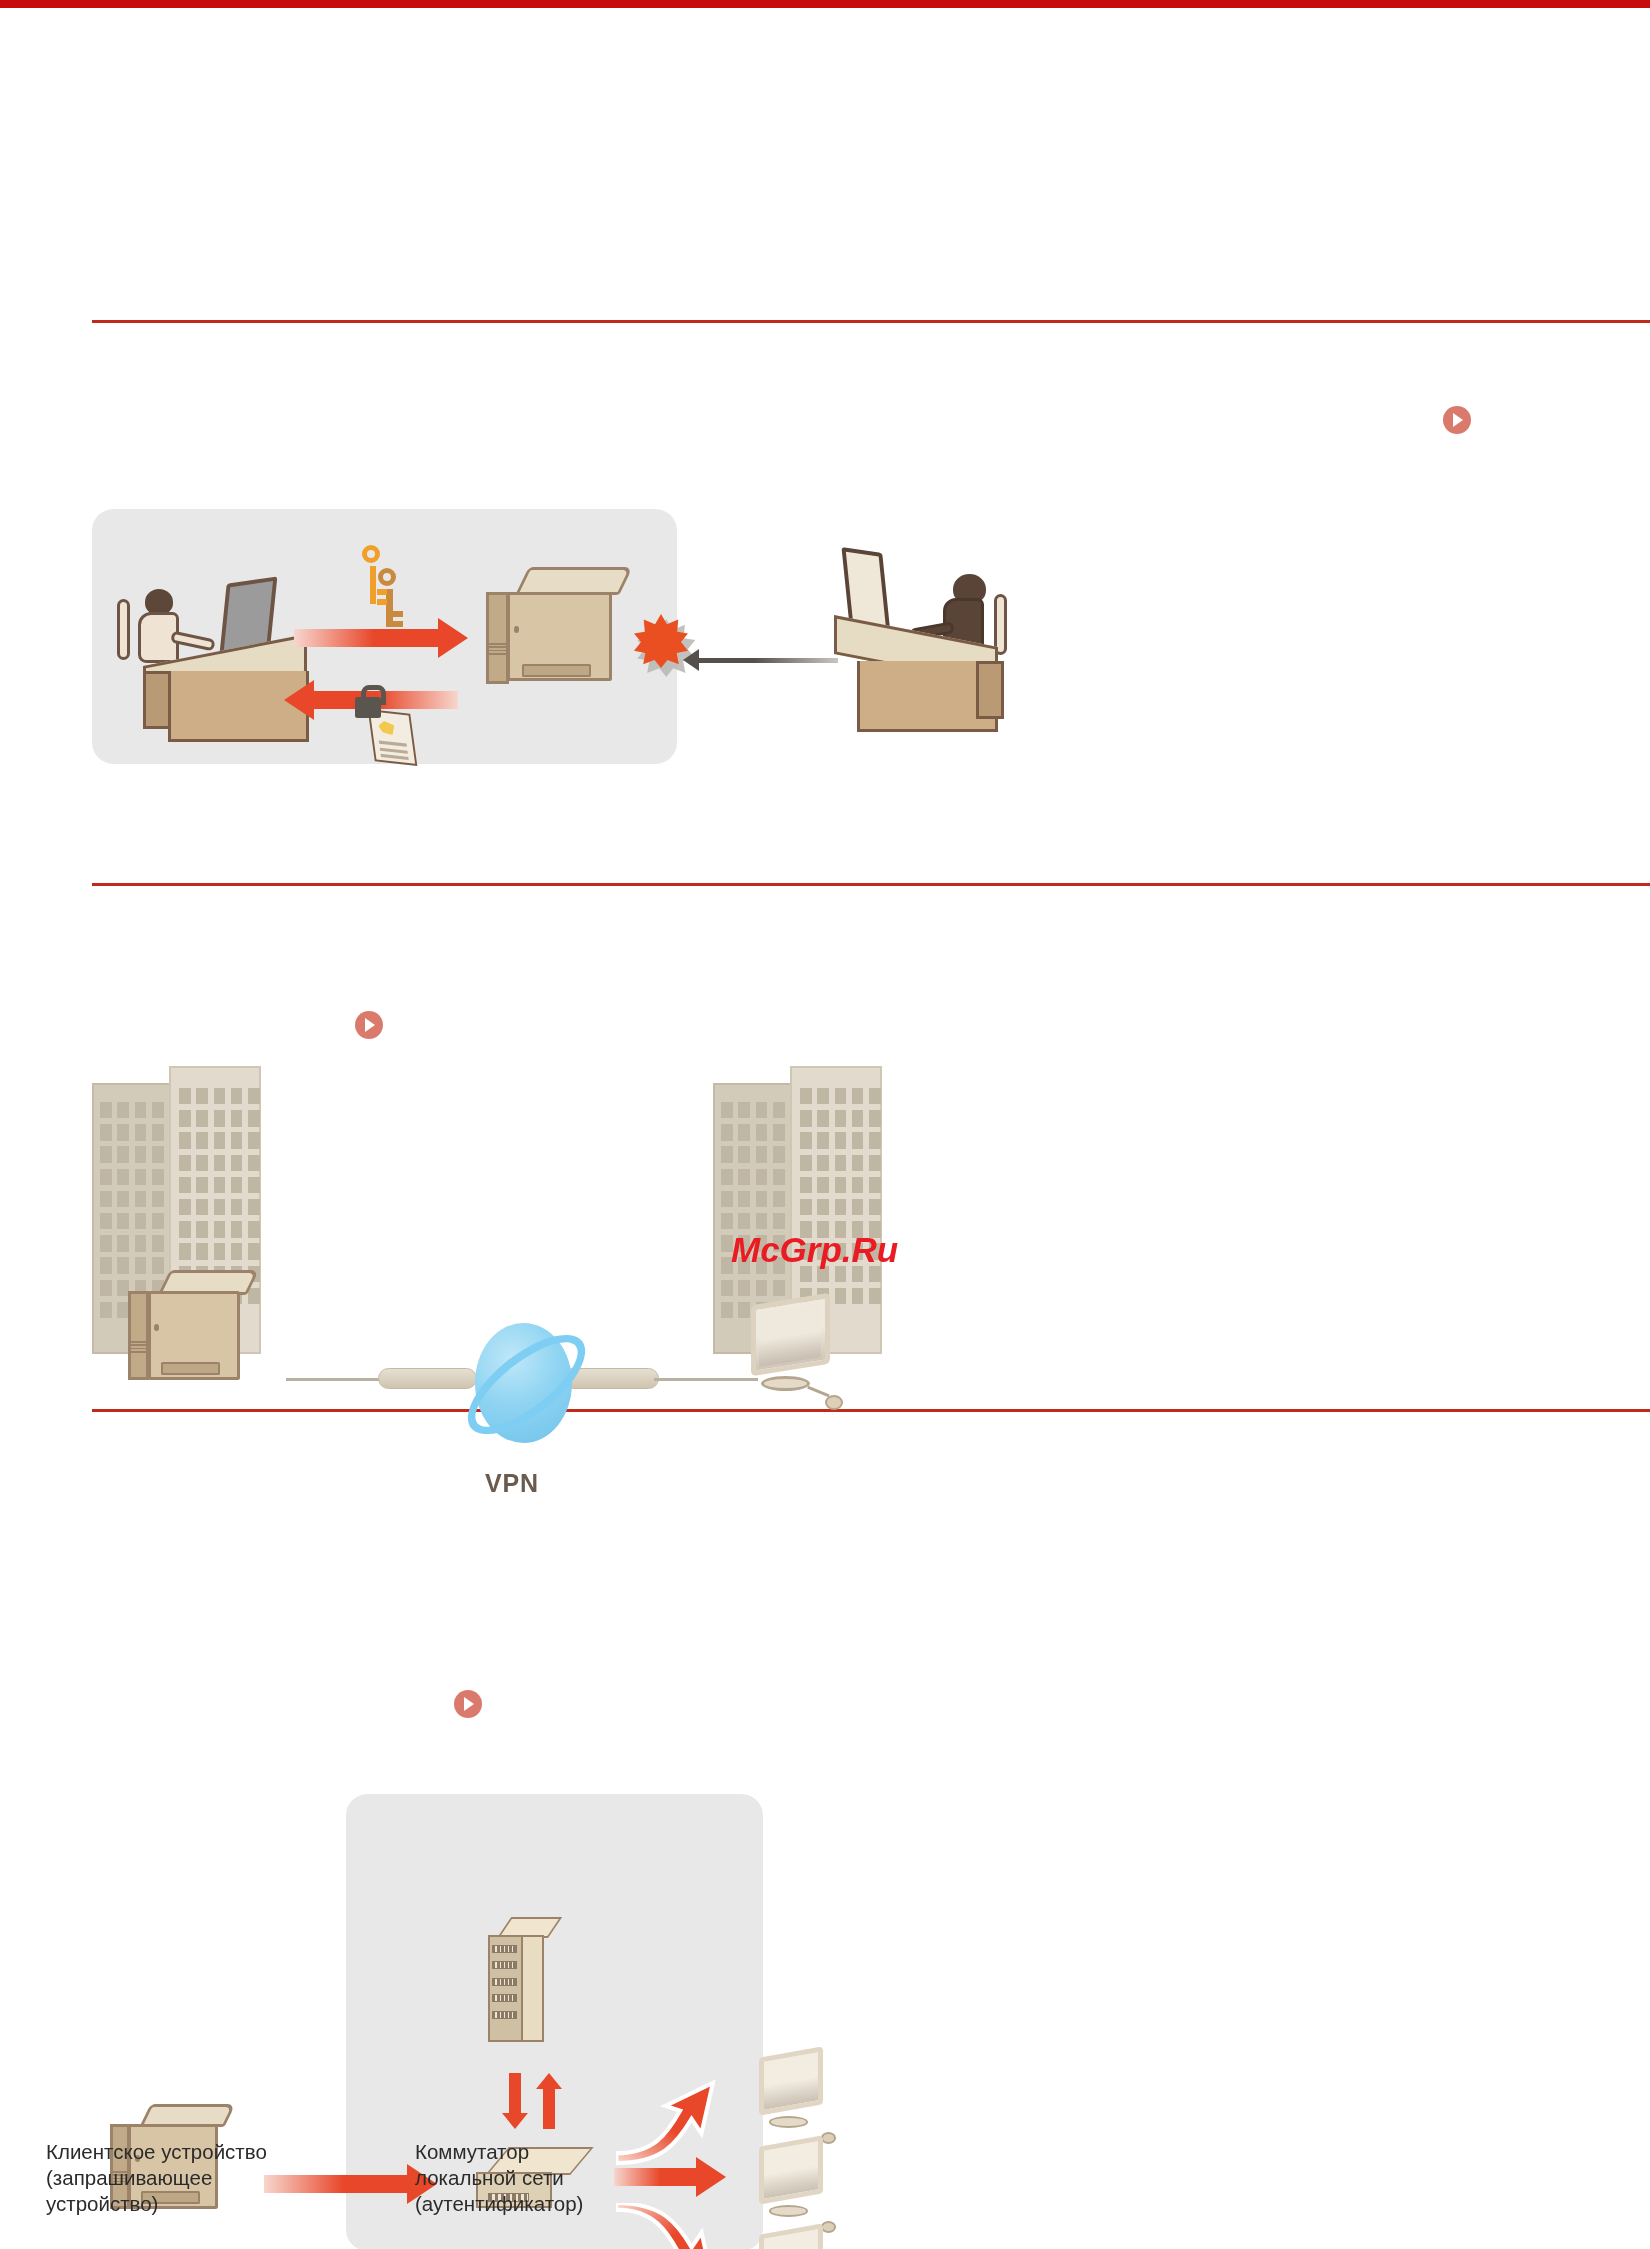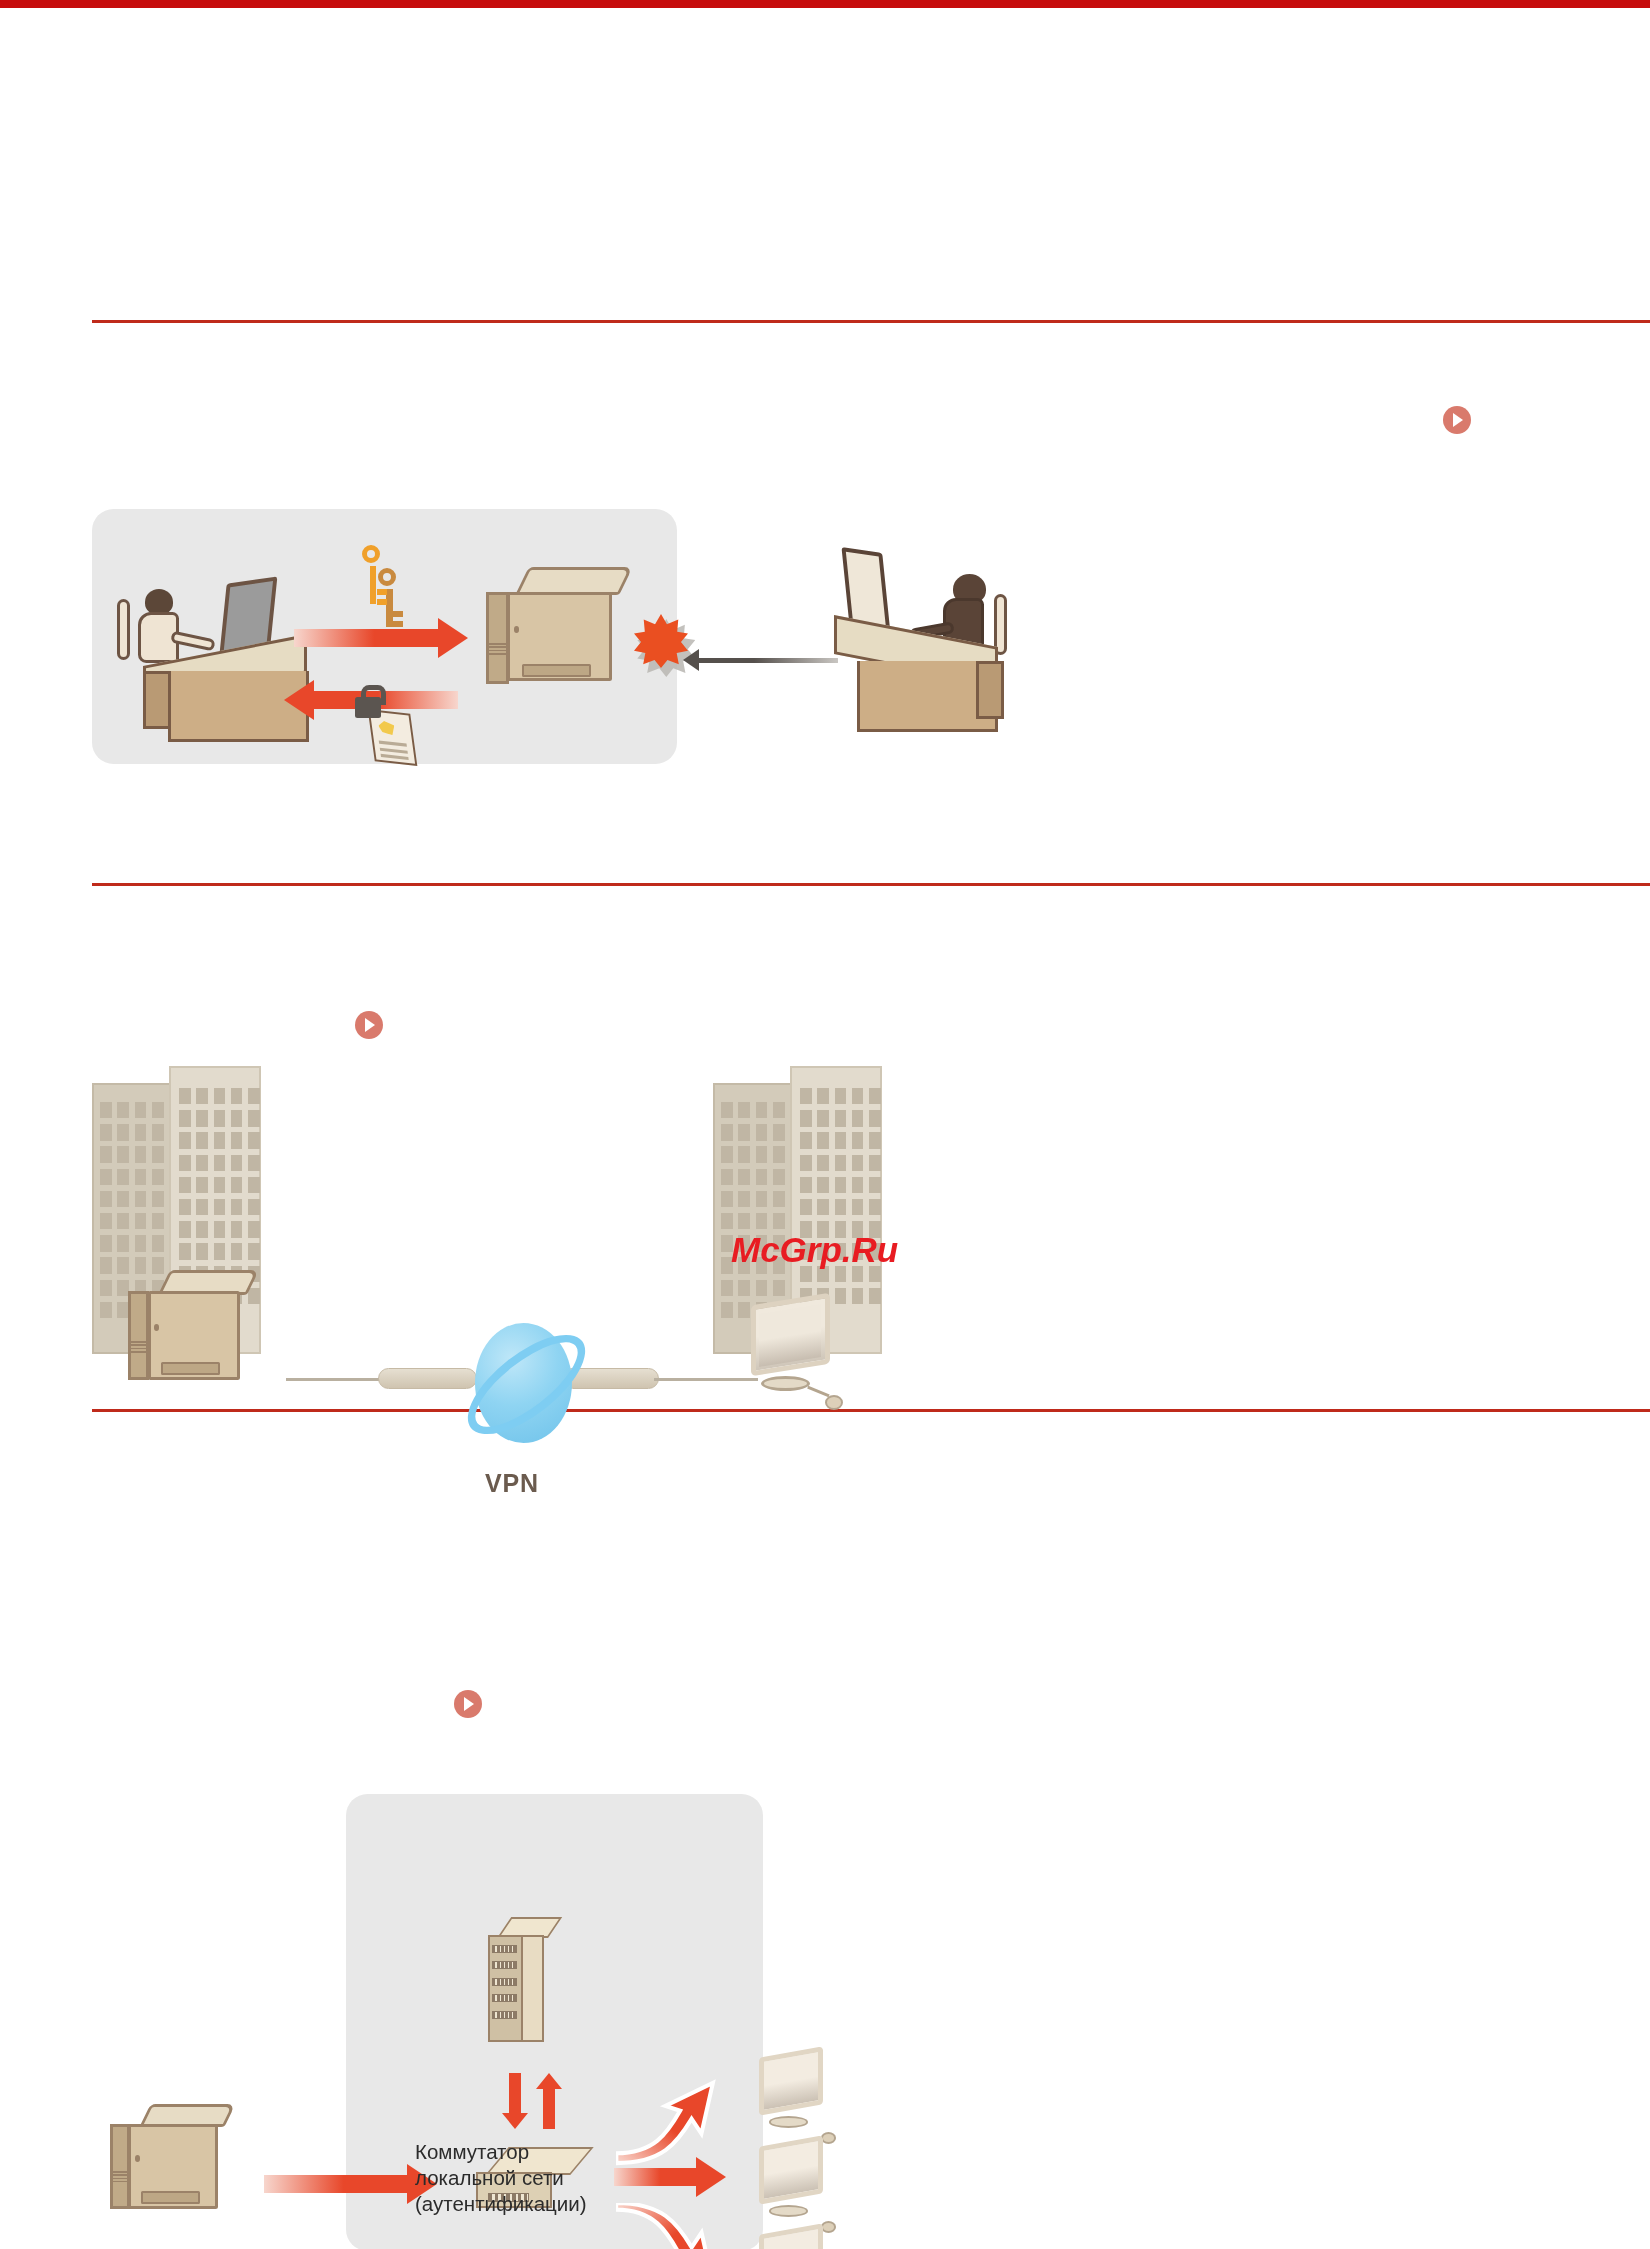"Клиентское устройство" div.ru-label { html: none -> <div>Клиентское устройство (запрашивающее устройство)</div> }
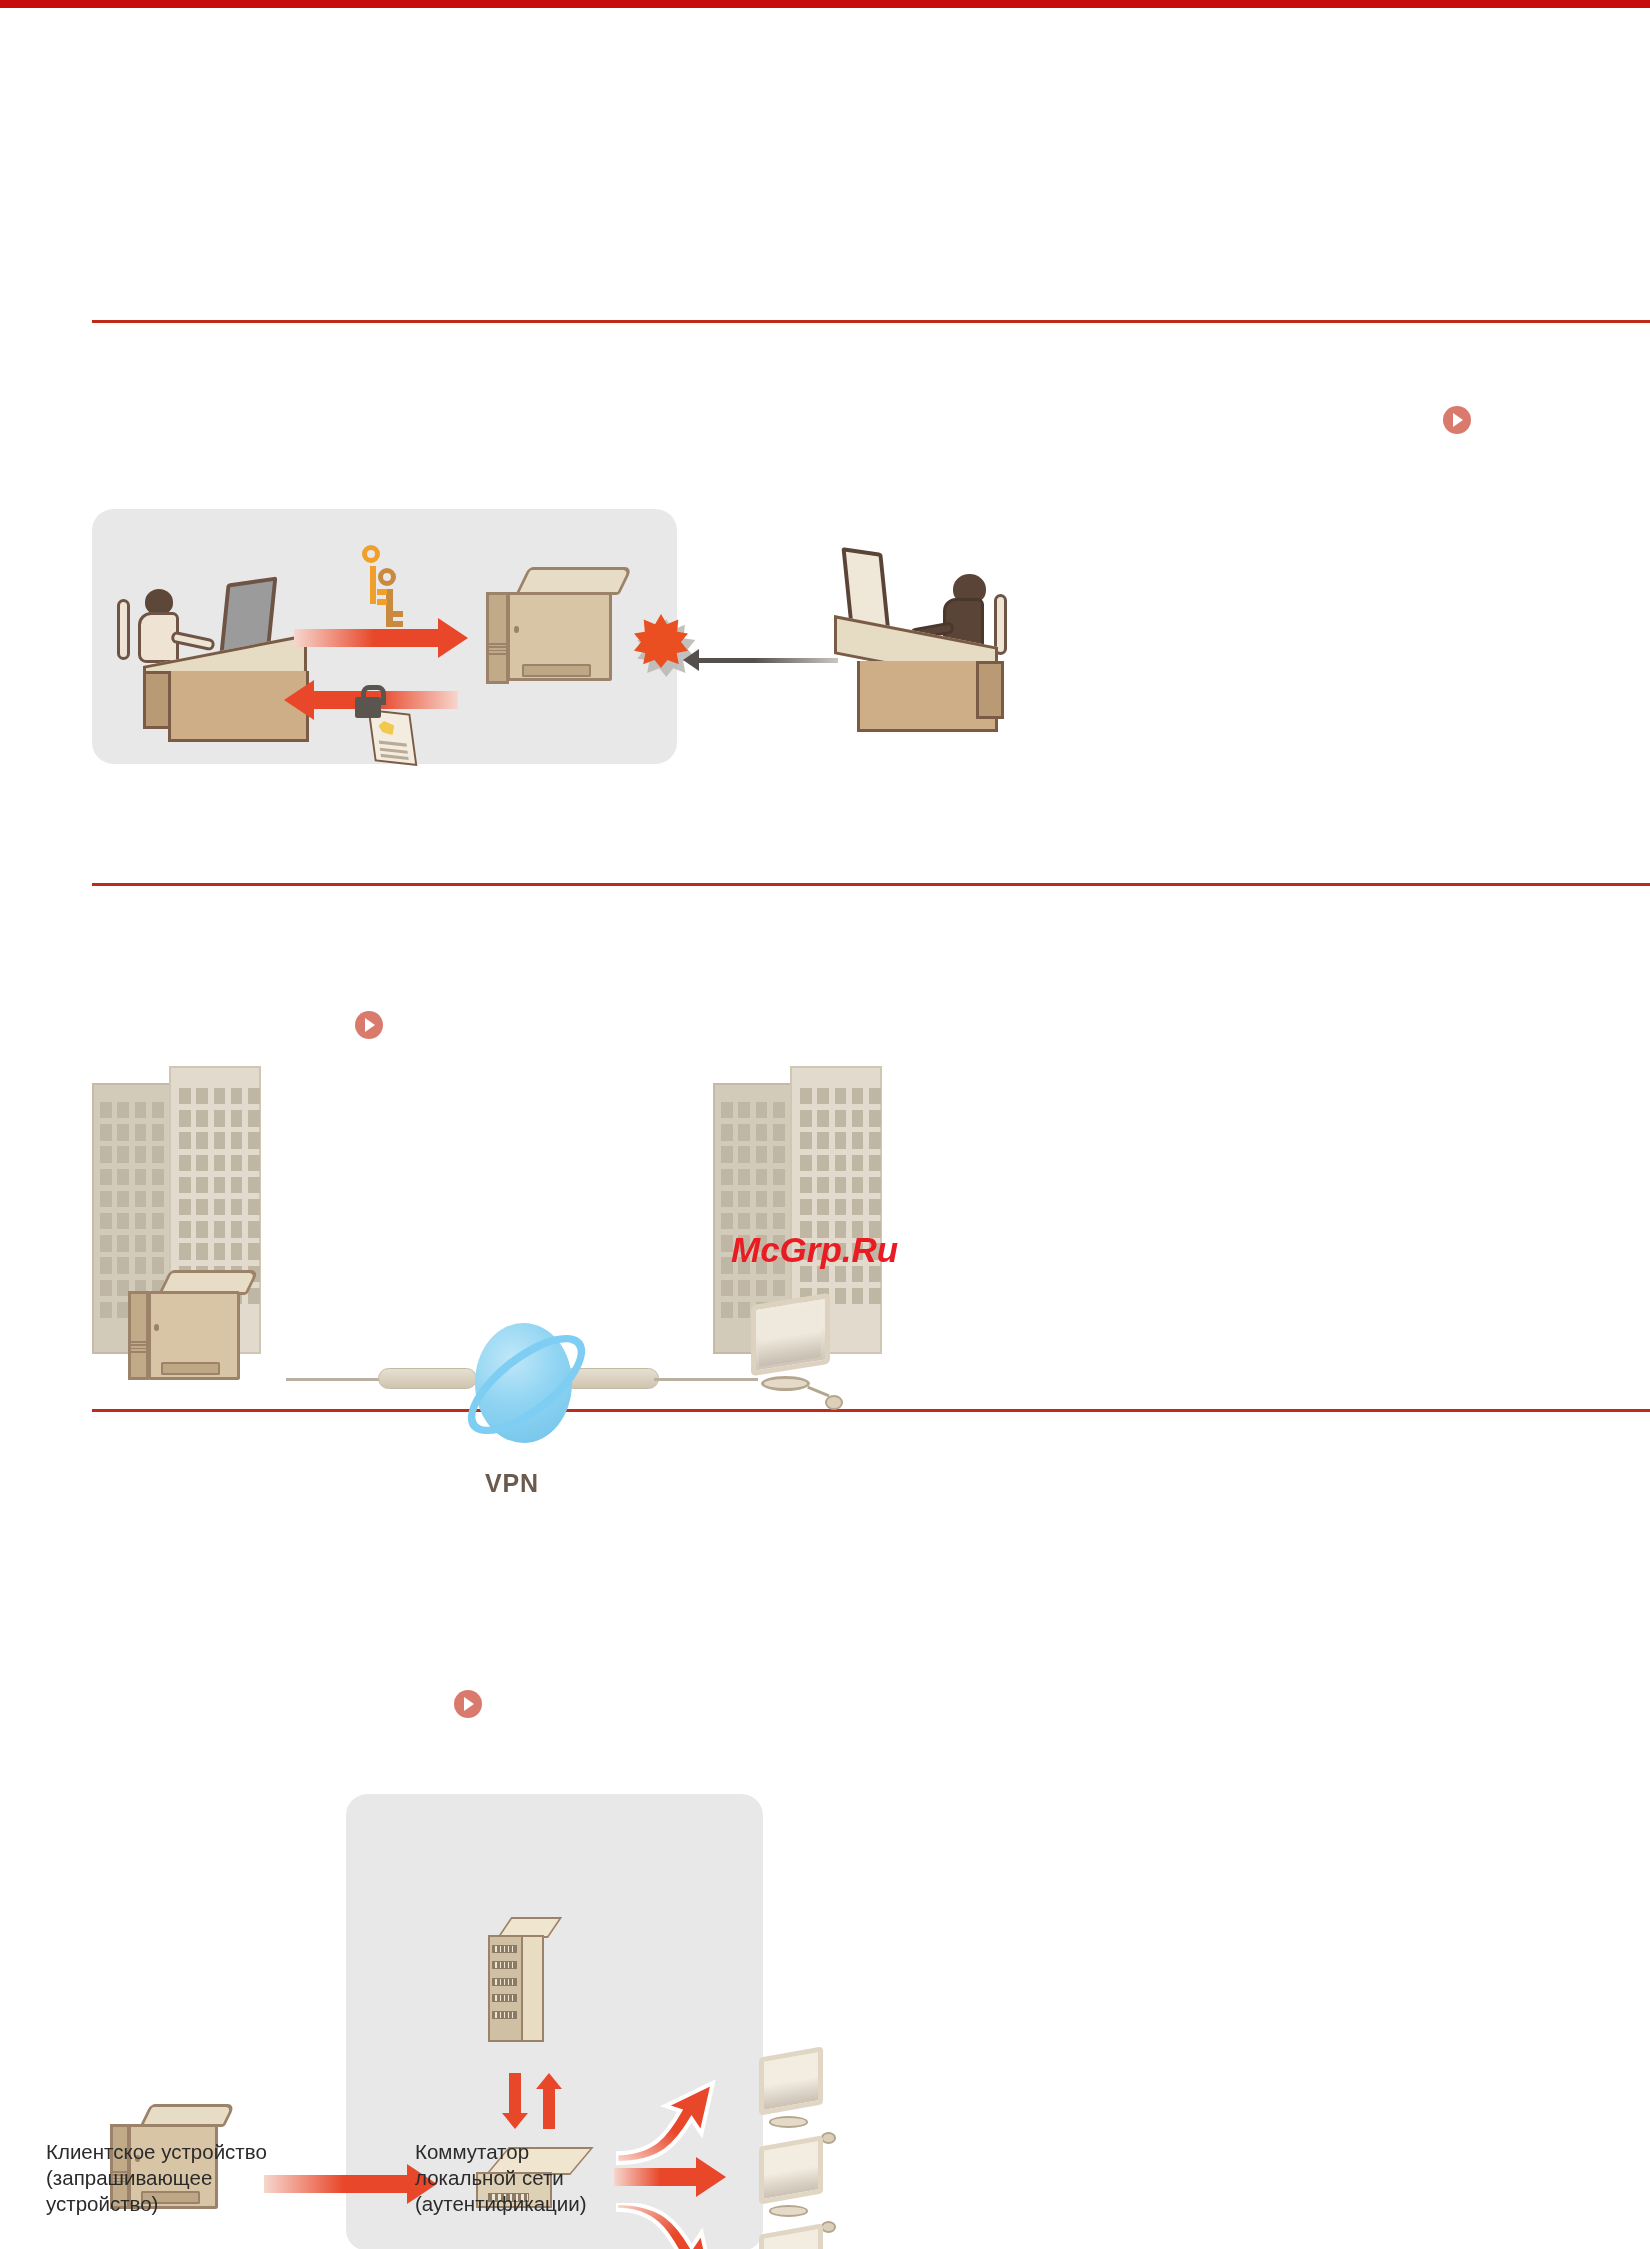"Коммутатор" div.ru-label { text: аутентификации -> аутентификатор }
